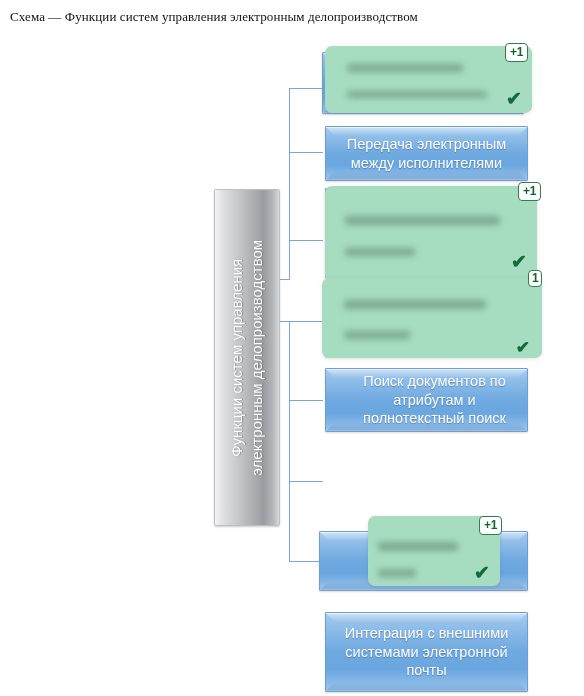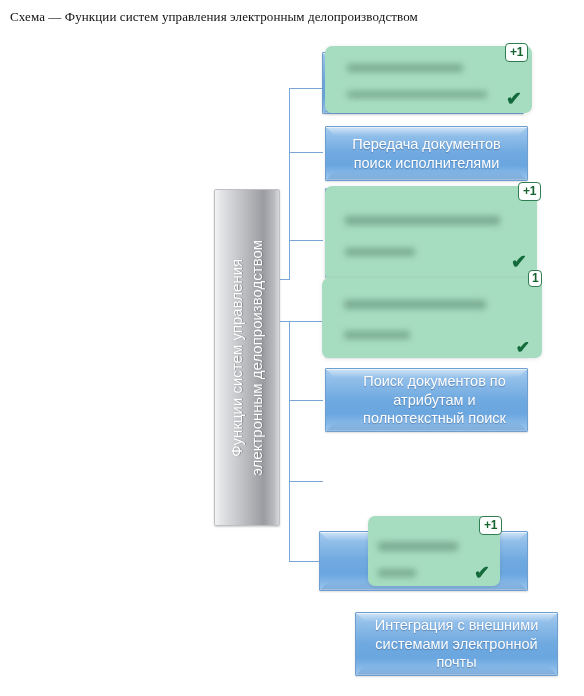"Передача документов поиск исполнителями" span.lbl { text: документов поиск -> электронным между }
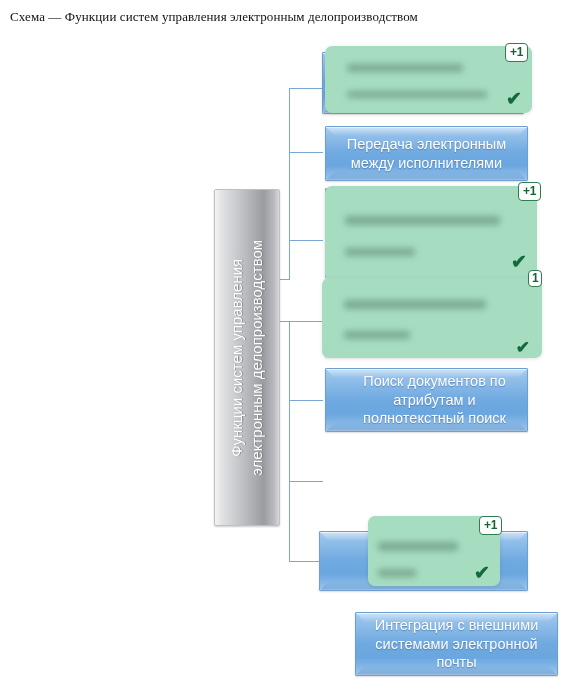"Интеграция с внешними системами" div.bbox { height: 64px -> 80px; margin-left: 30px -> none }
